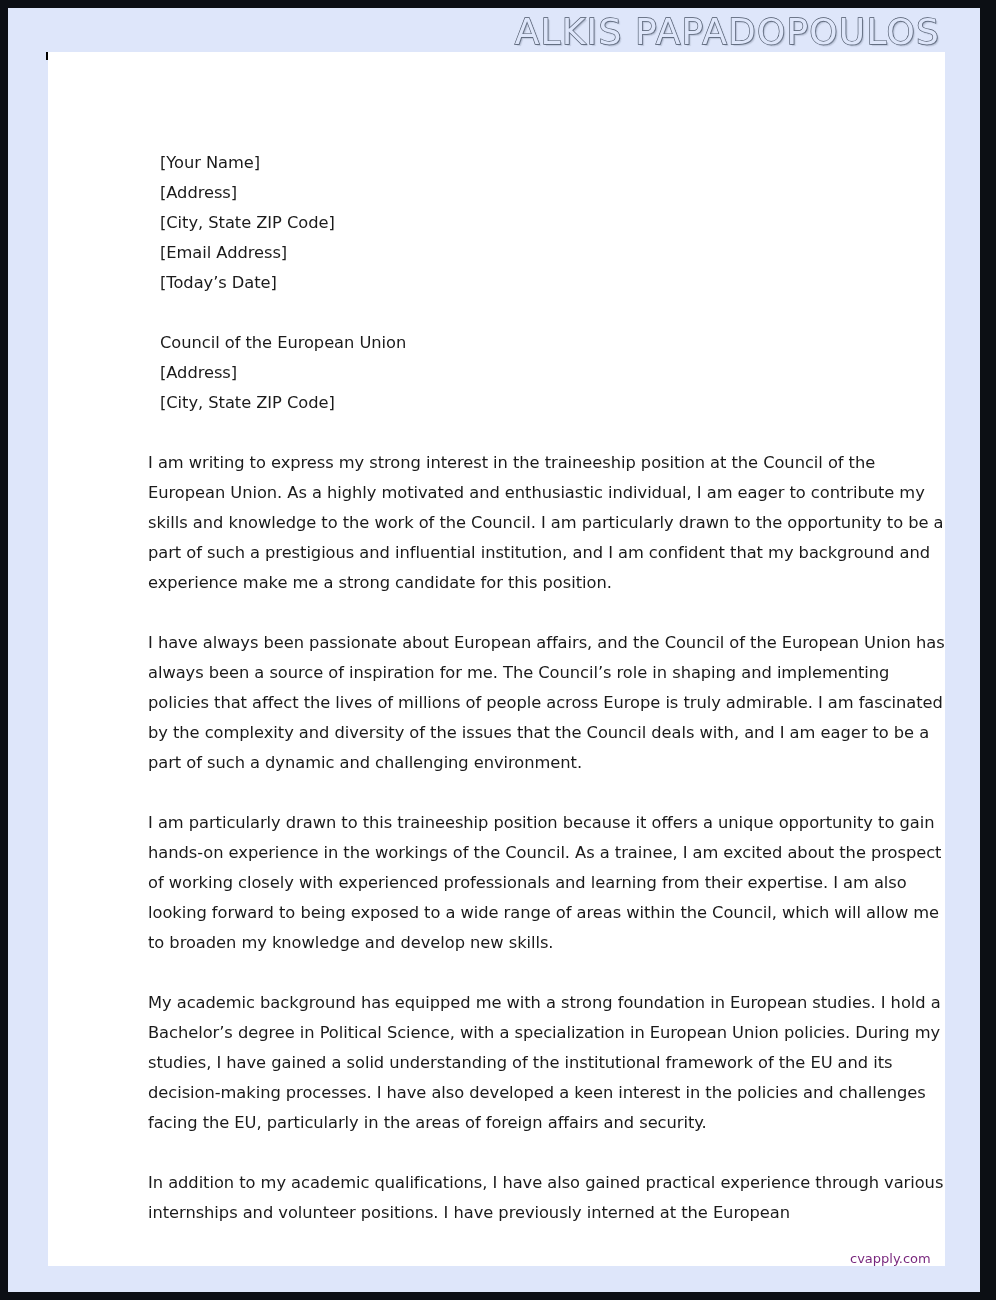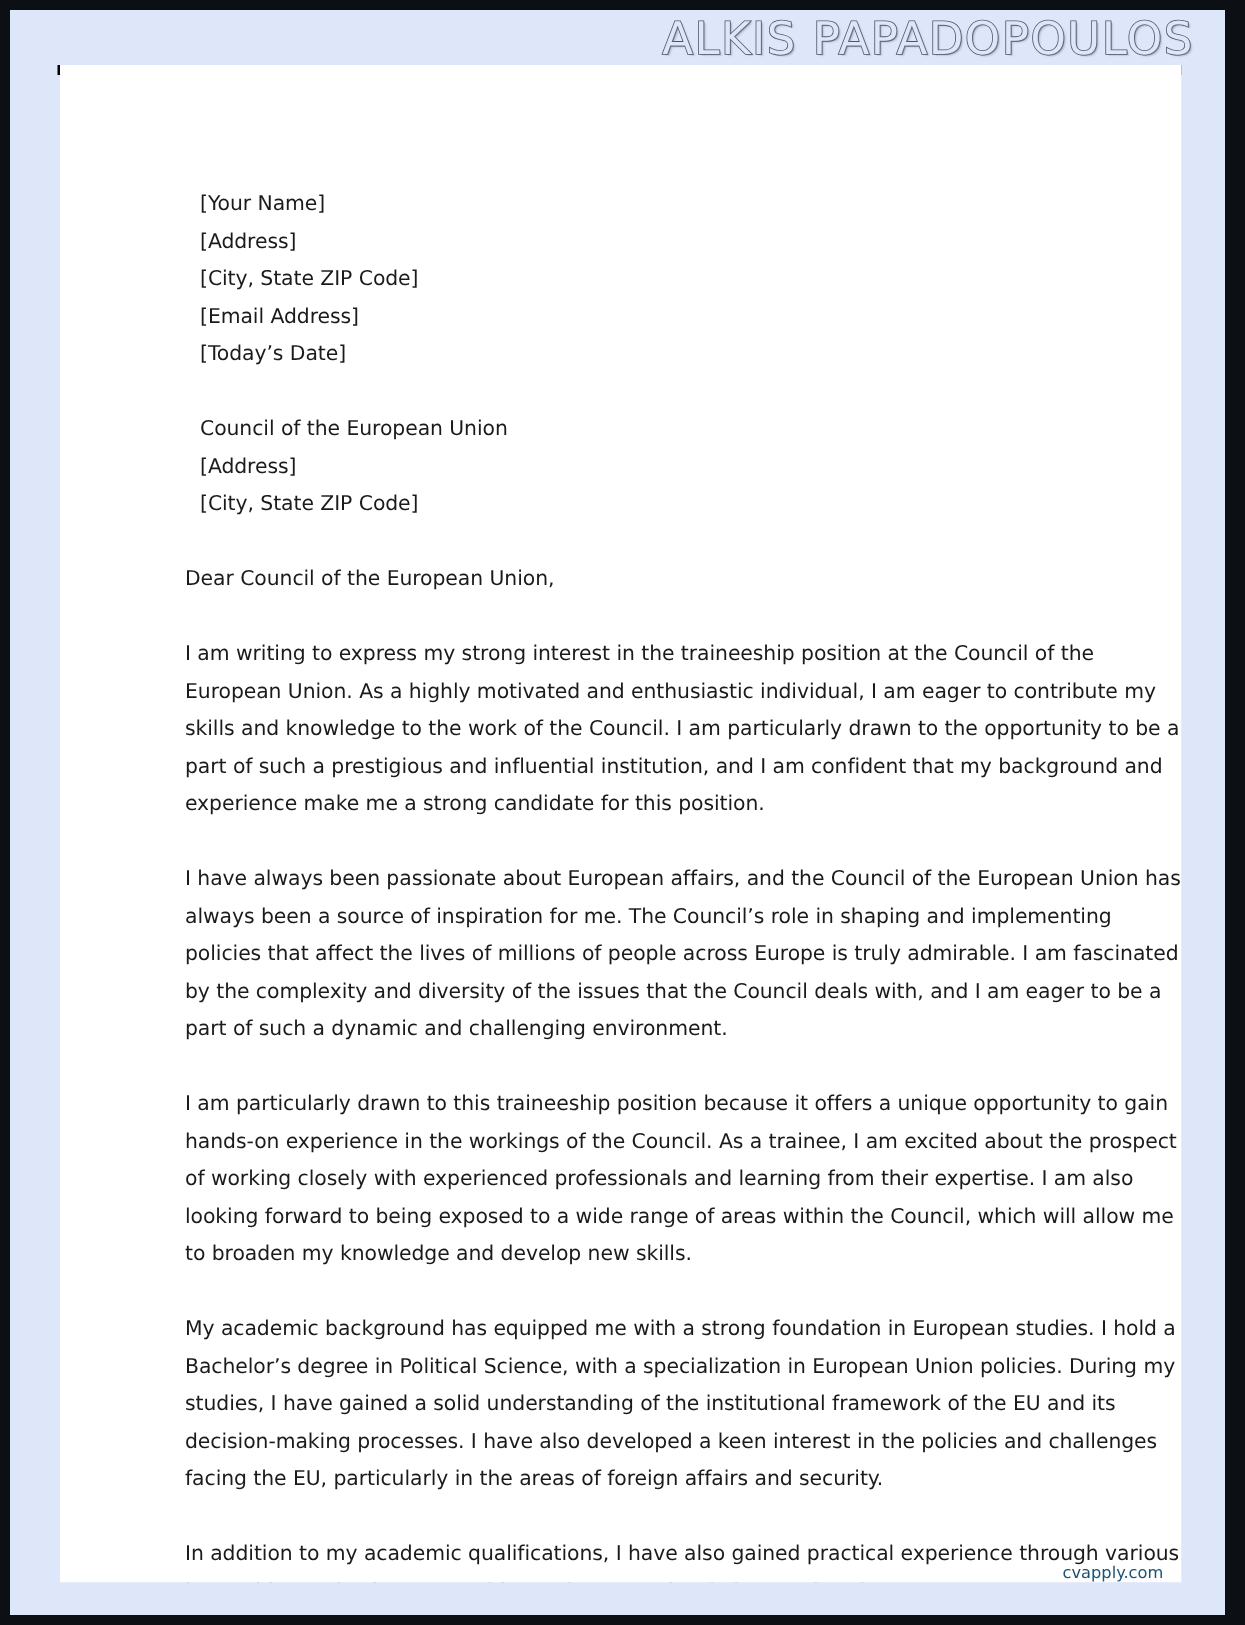"ALKIS PAPADOPOULOS" #header-band { padding-right: 25px -> 40px }
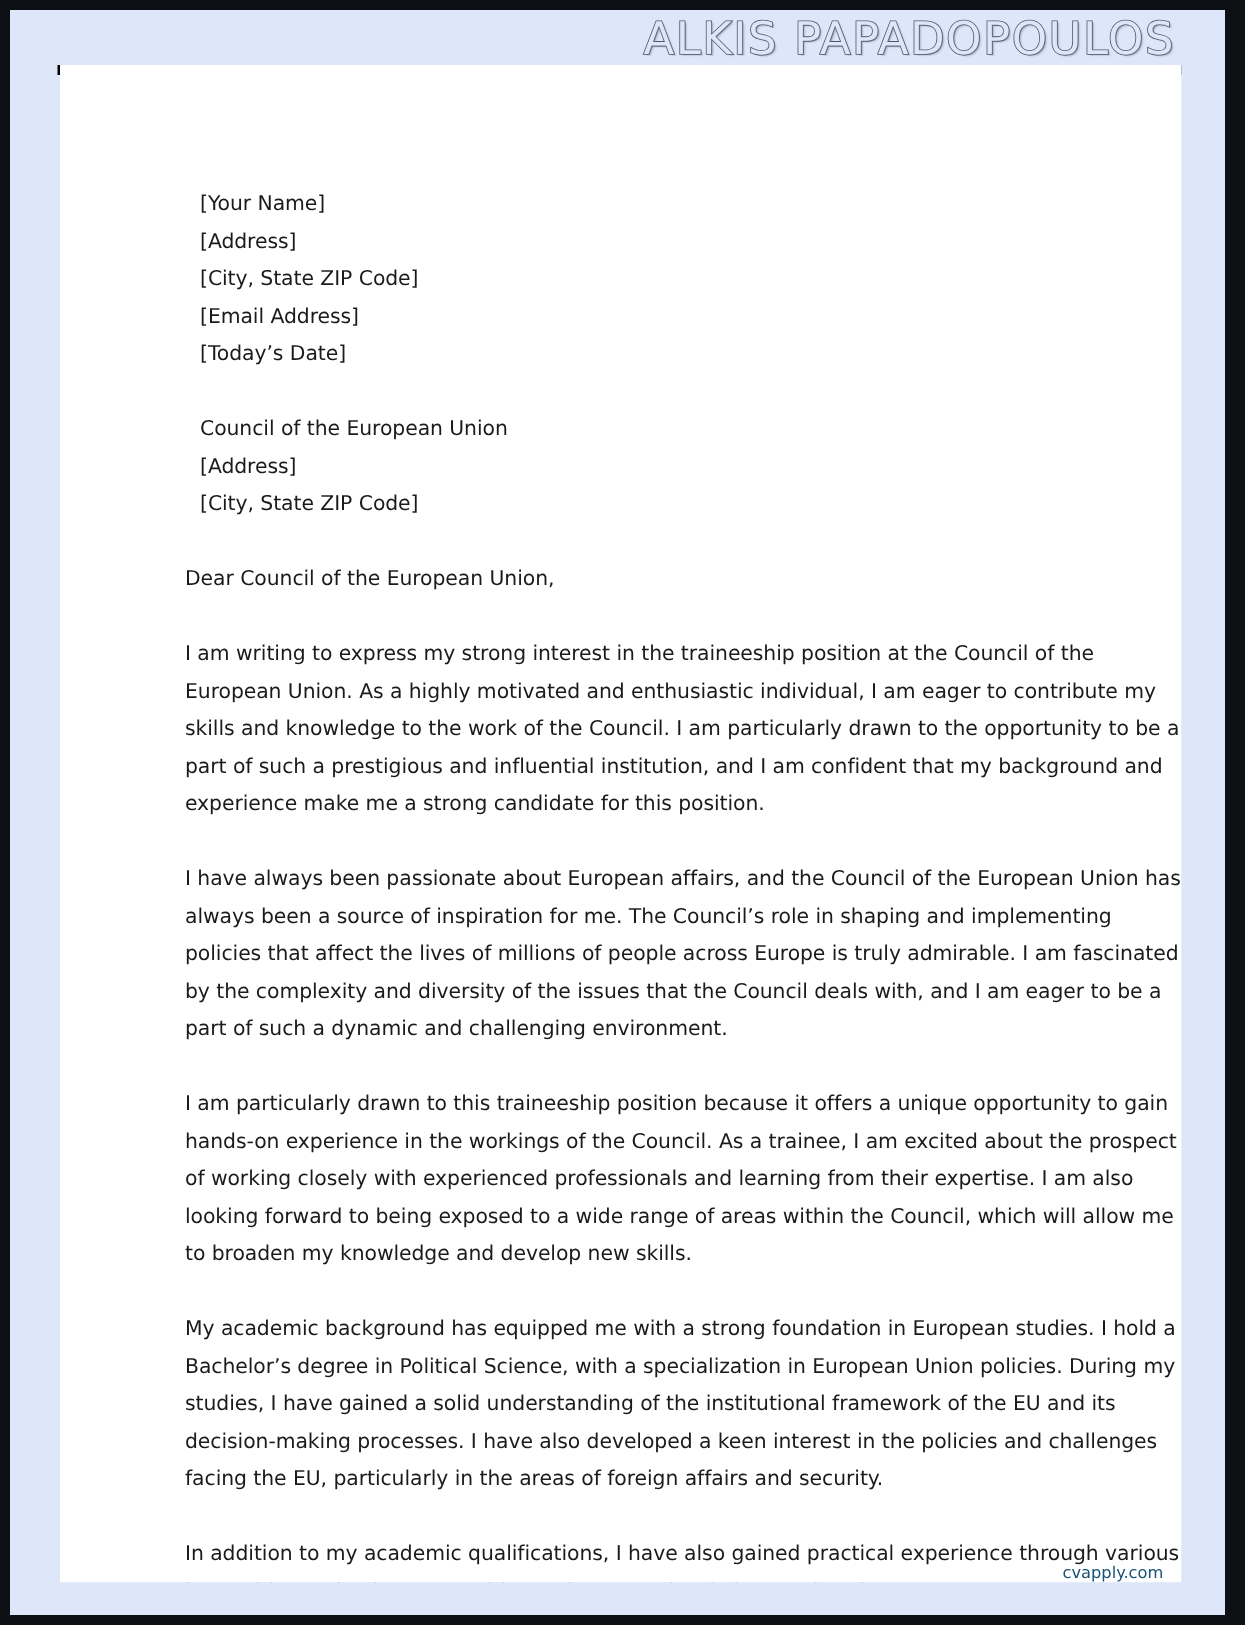"Dear Council of the European" div.para { html: <div>Dear Council of the European Union,</div> -> none }
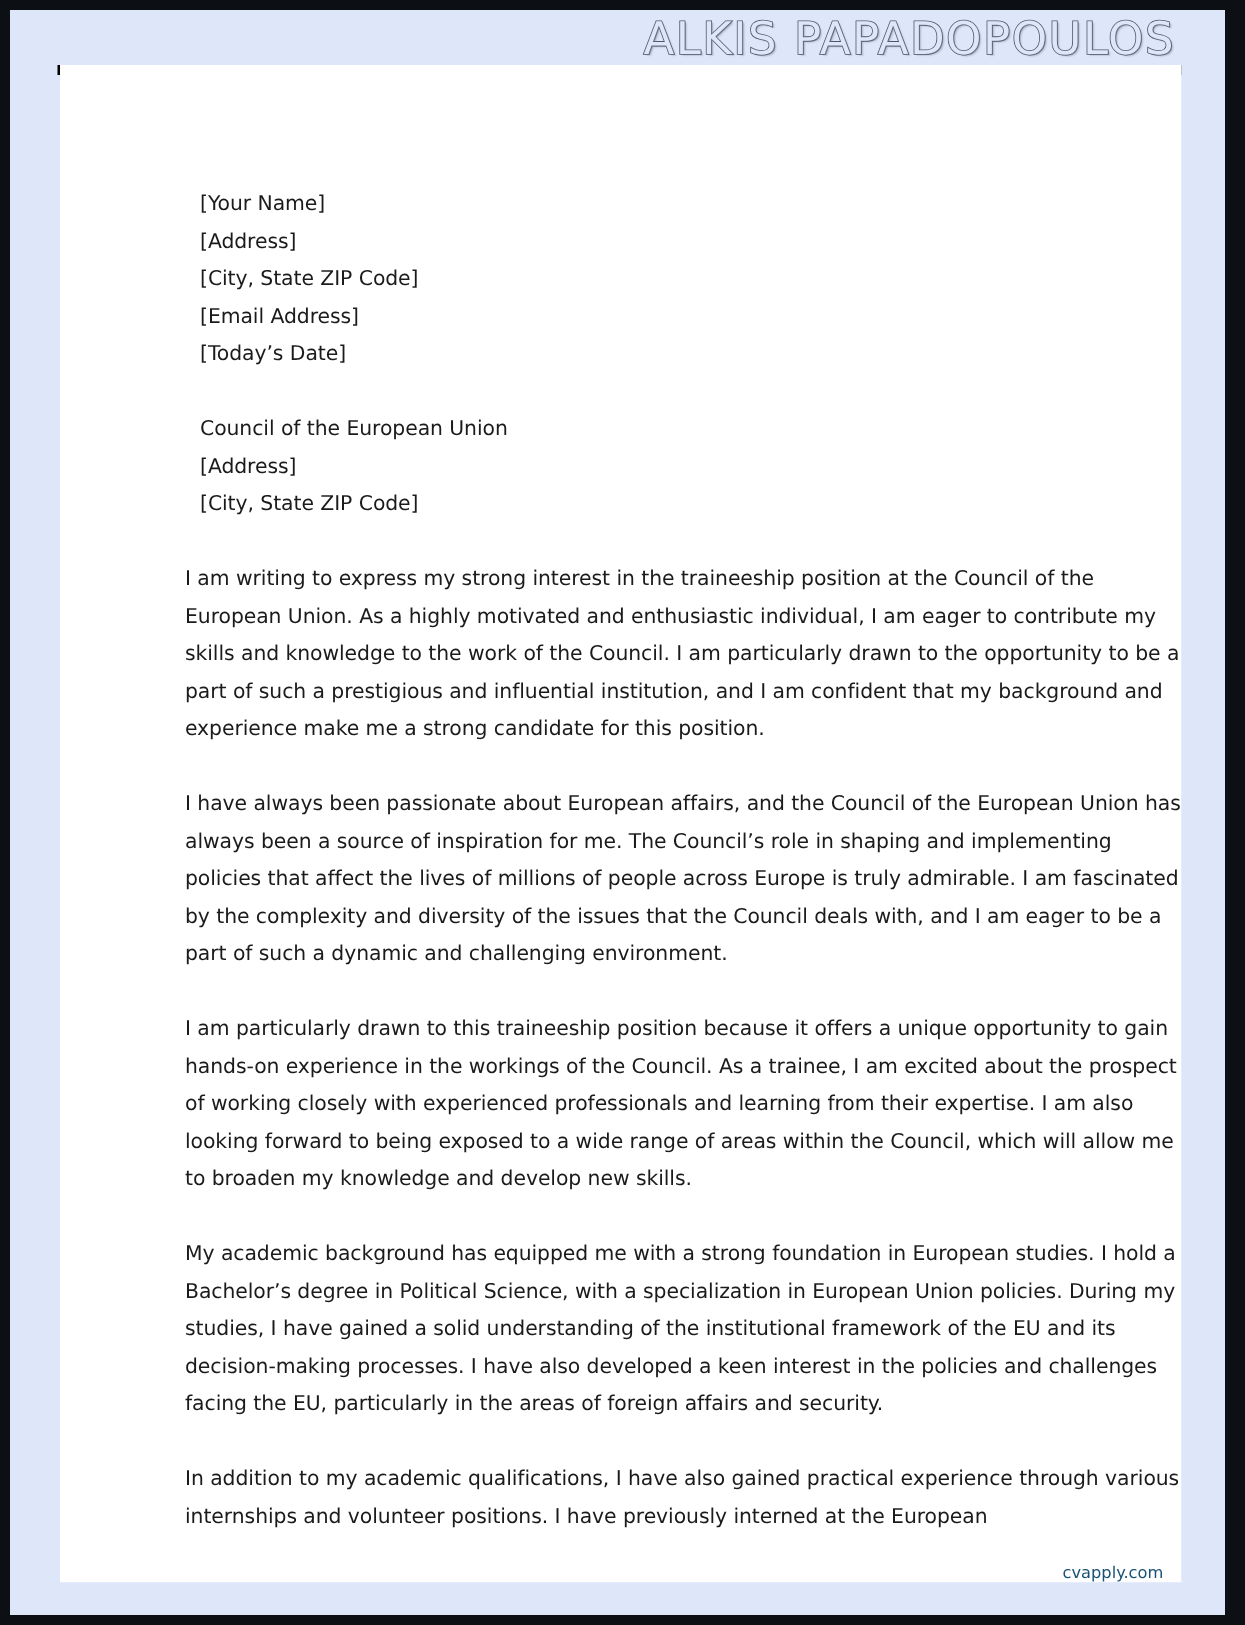"cvapply.com" #watermark { color: #0c4a6e -> #701a75 }
